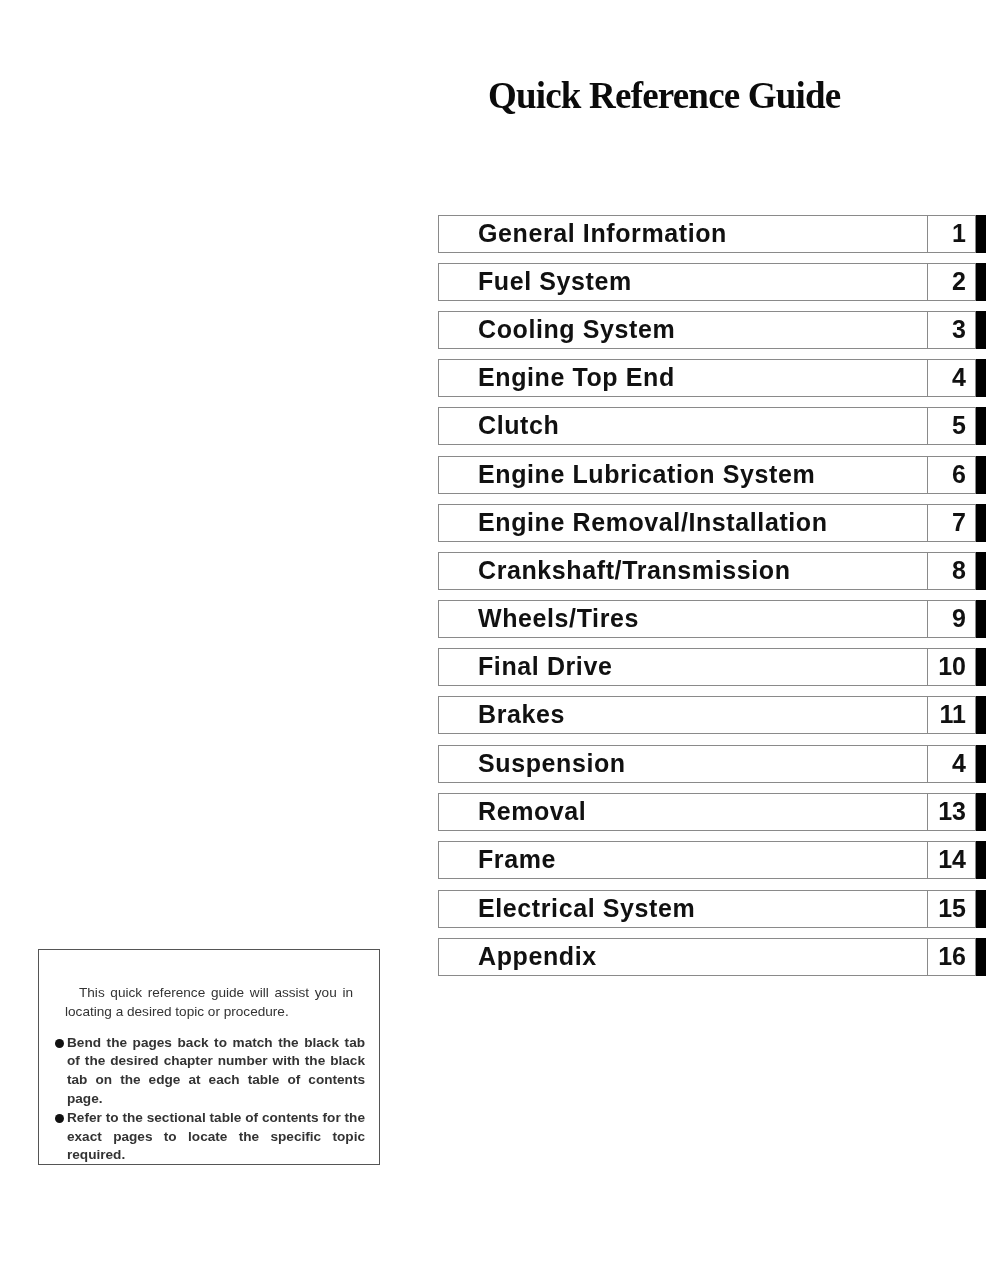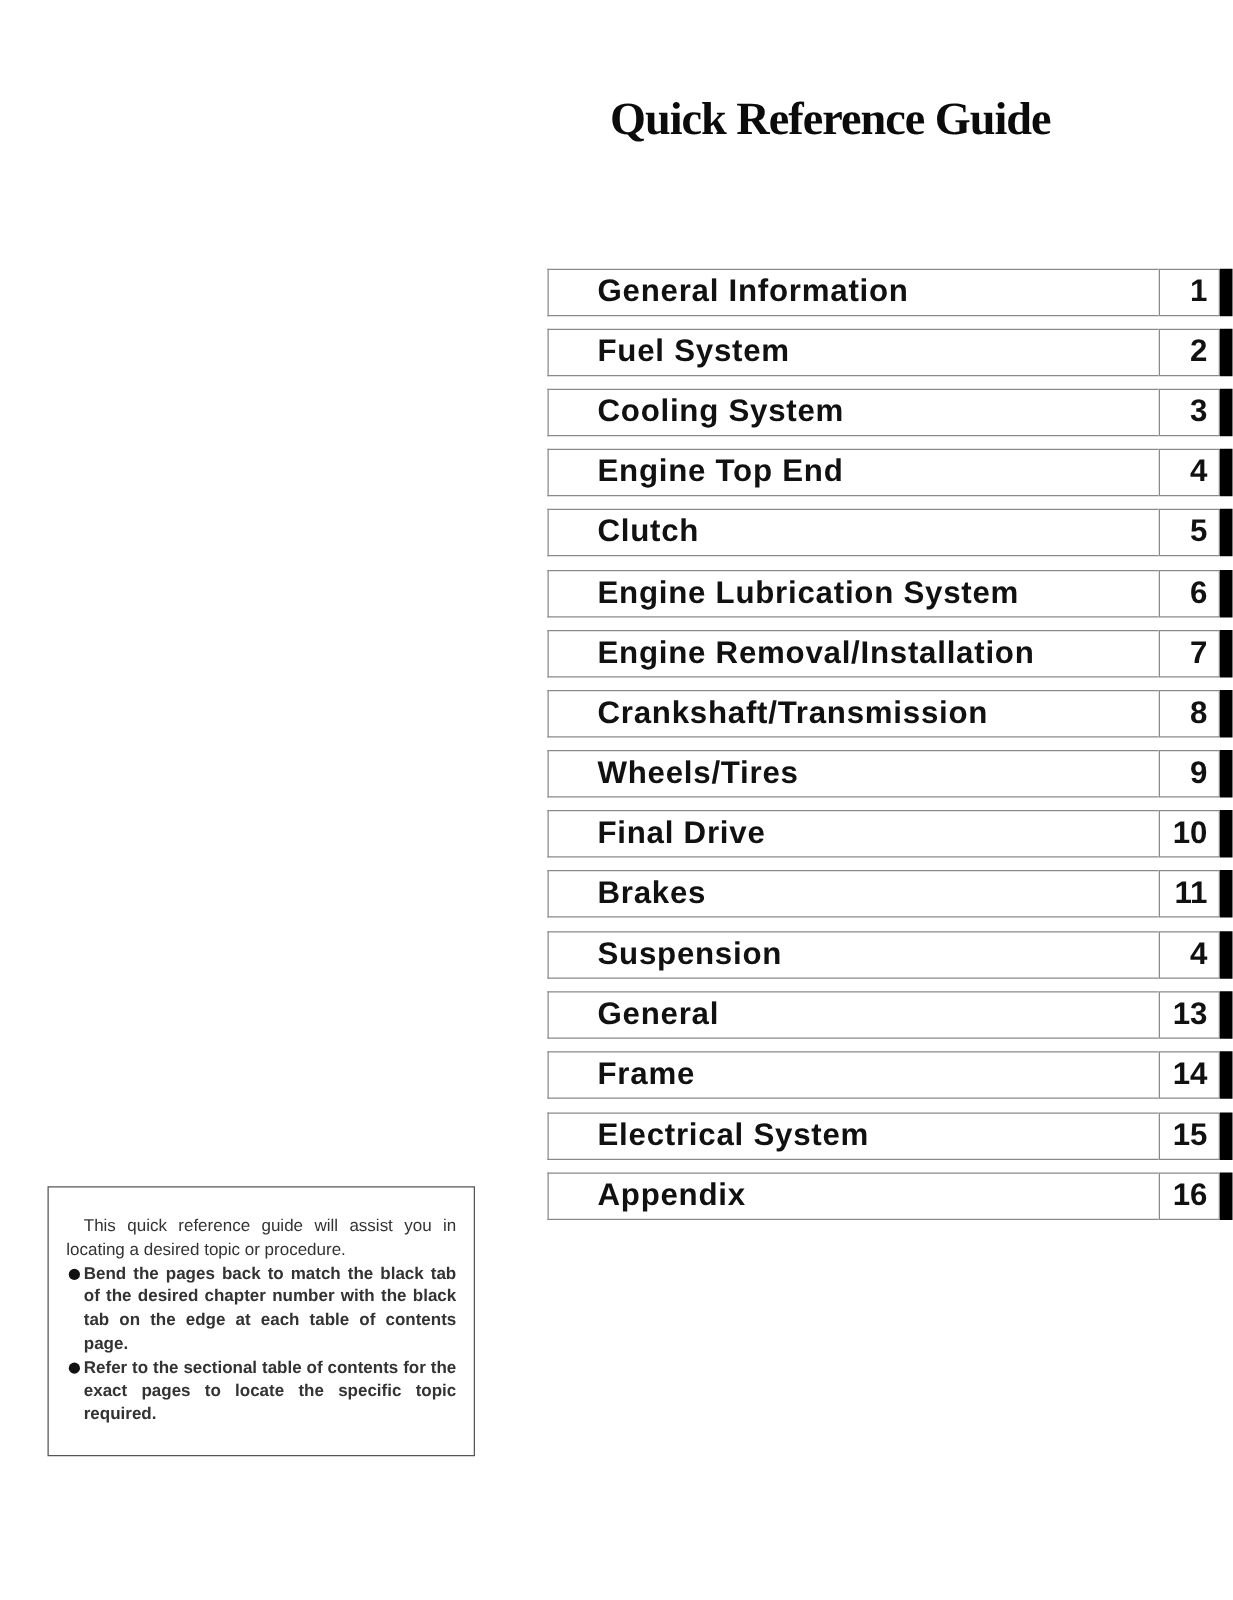"General" span.label { text: General -> Removal }
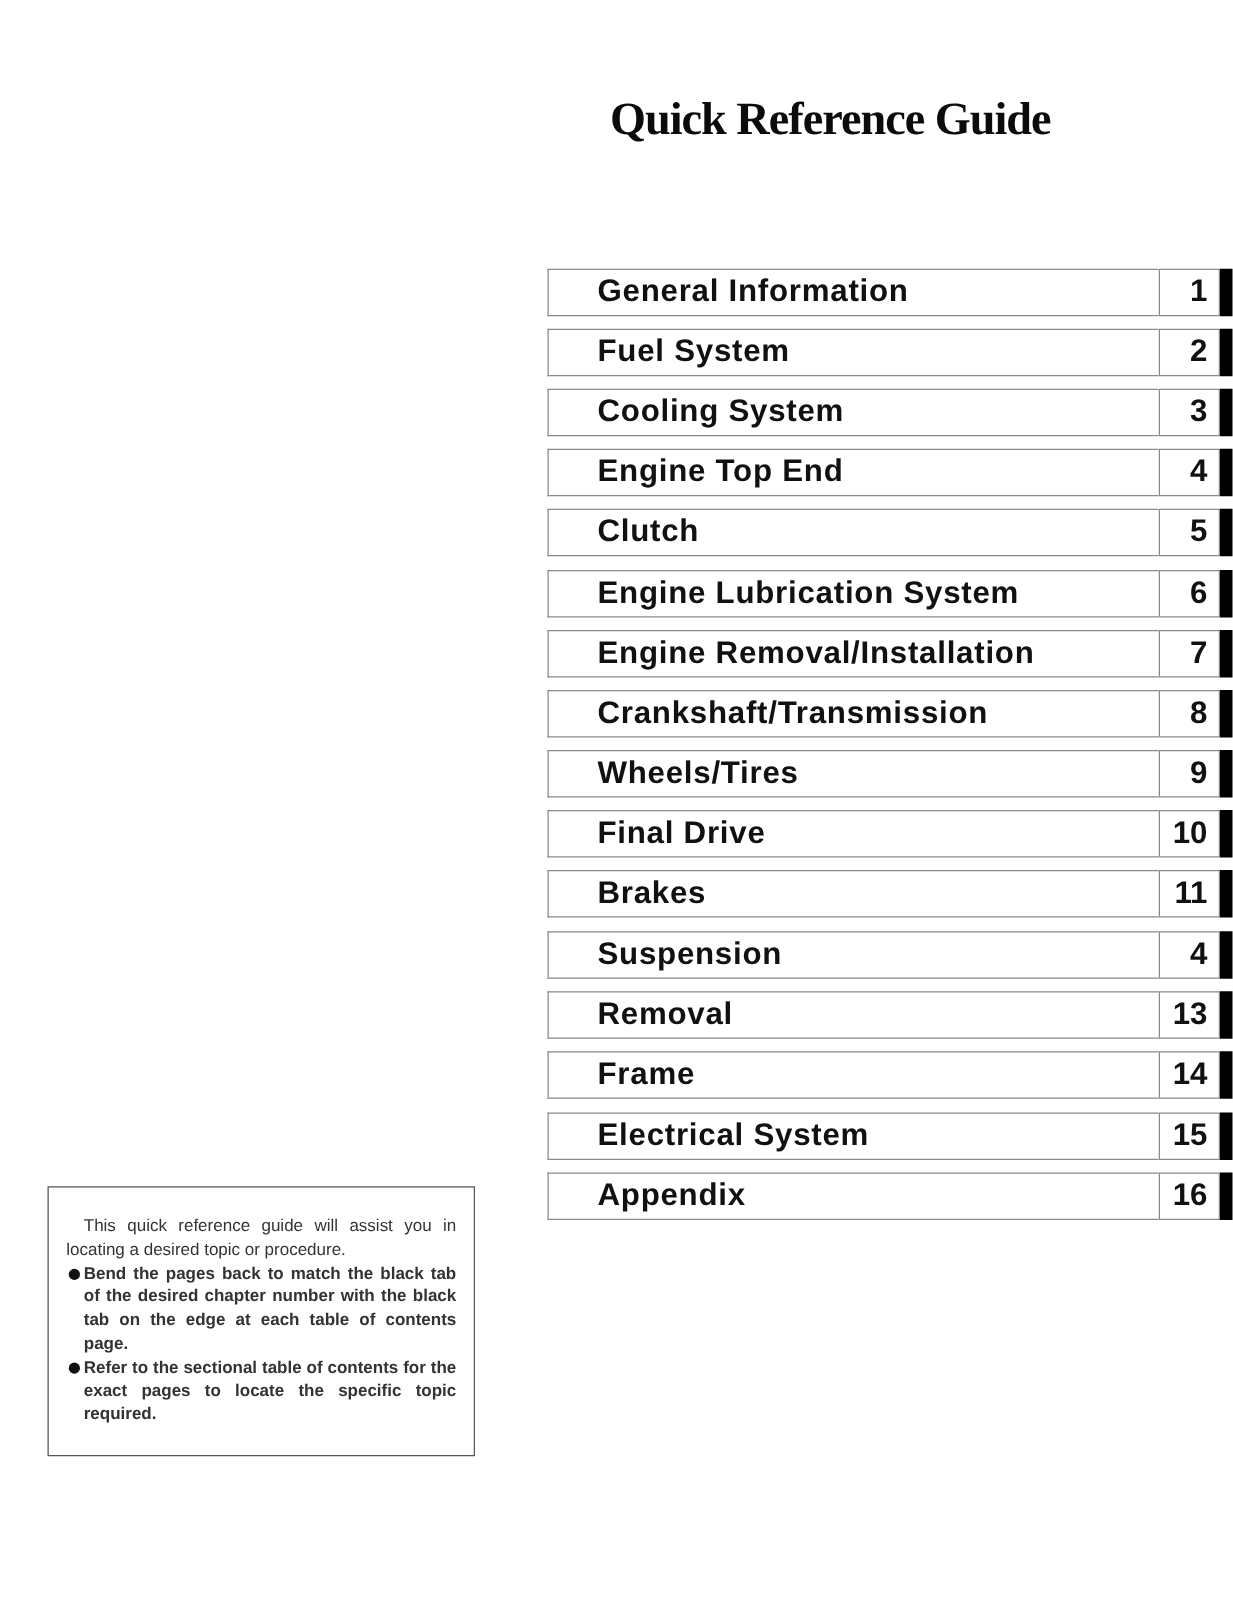"This quick reference guide will" .note .intro { margin: 0 -> 12px }
